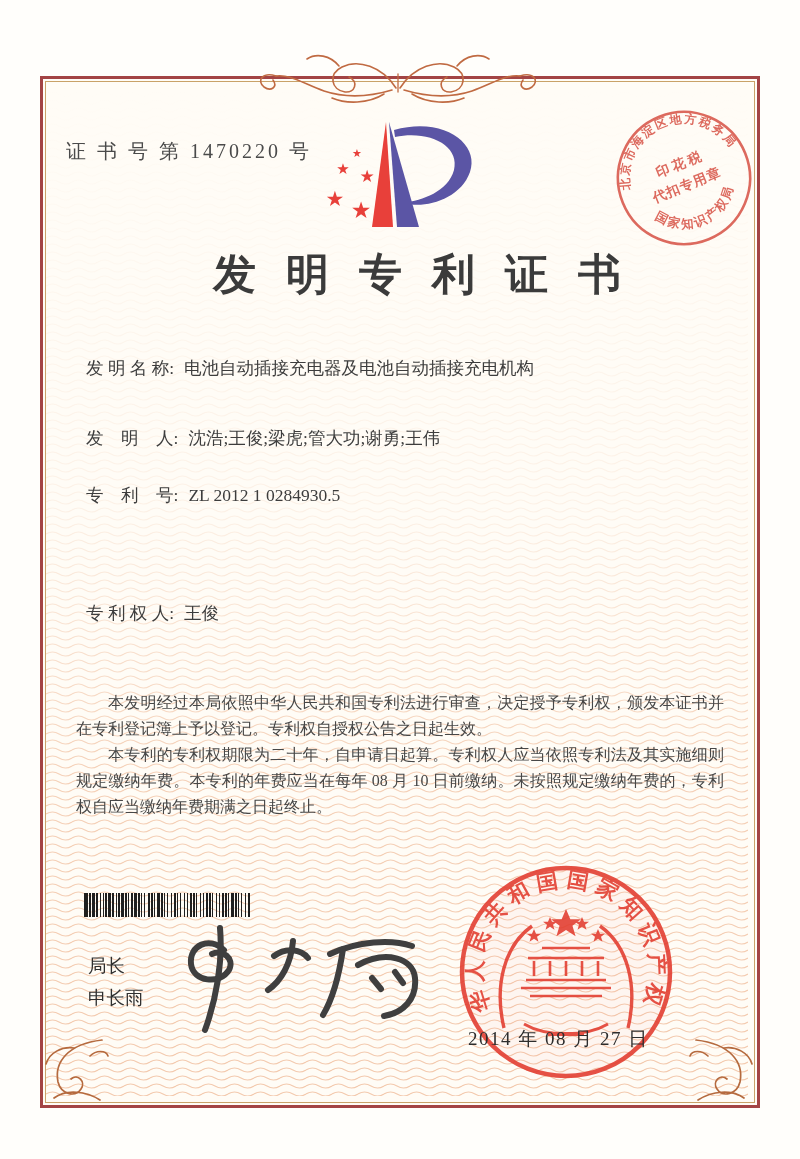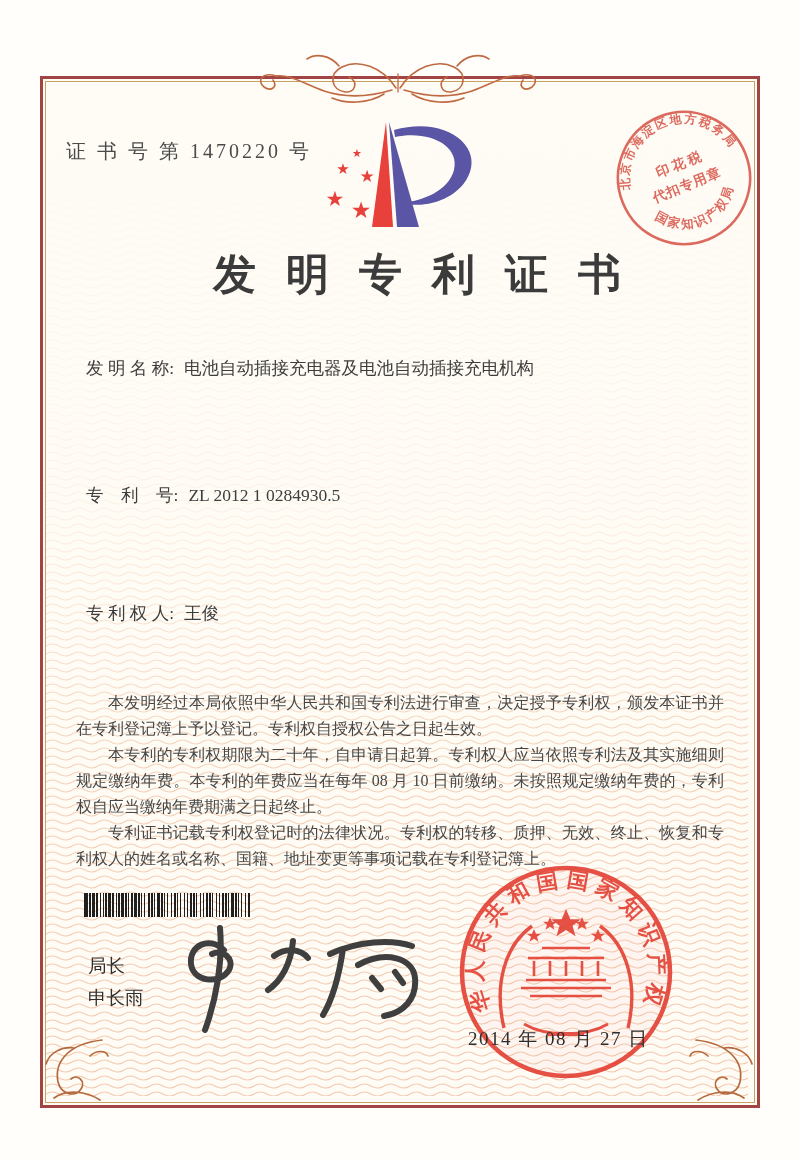"发 明 人: 沈浩;王俊;梁虎;管大功;谢勇;王伟" div.field { html: none -> <div> <span>发 明 人:</span><span>沈浩;王俊;梁虎;管大功;谢勇;王伟</span> </div> }
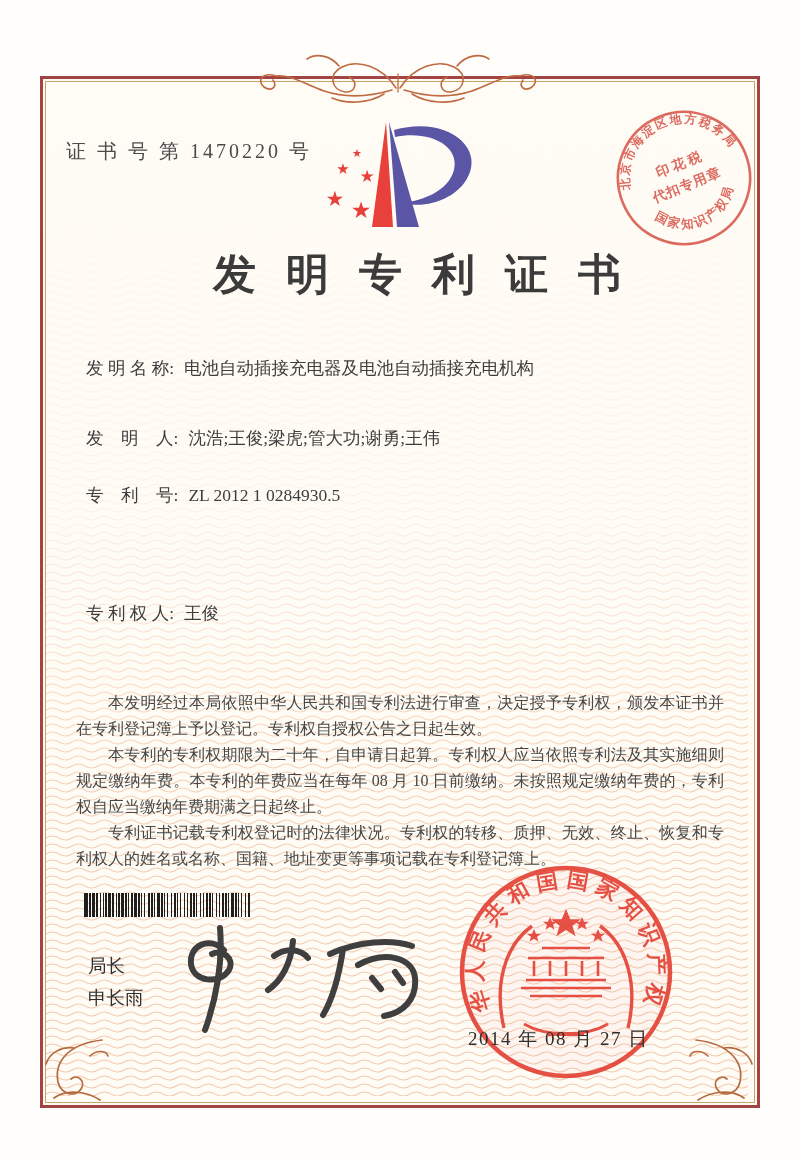"专利证书记载专利权登记时的法律状况。专利权的转移、质押、无效、终止、恢复和专利权" p { html: <p>专利证书记载专利权登记时的法律状况。专利权的转移、质押、无效、终止、恢复和专利权人的姓名或名称、国籍、地址变更等事项记载在专利登记簿上。</p> -> none }
